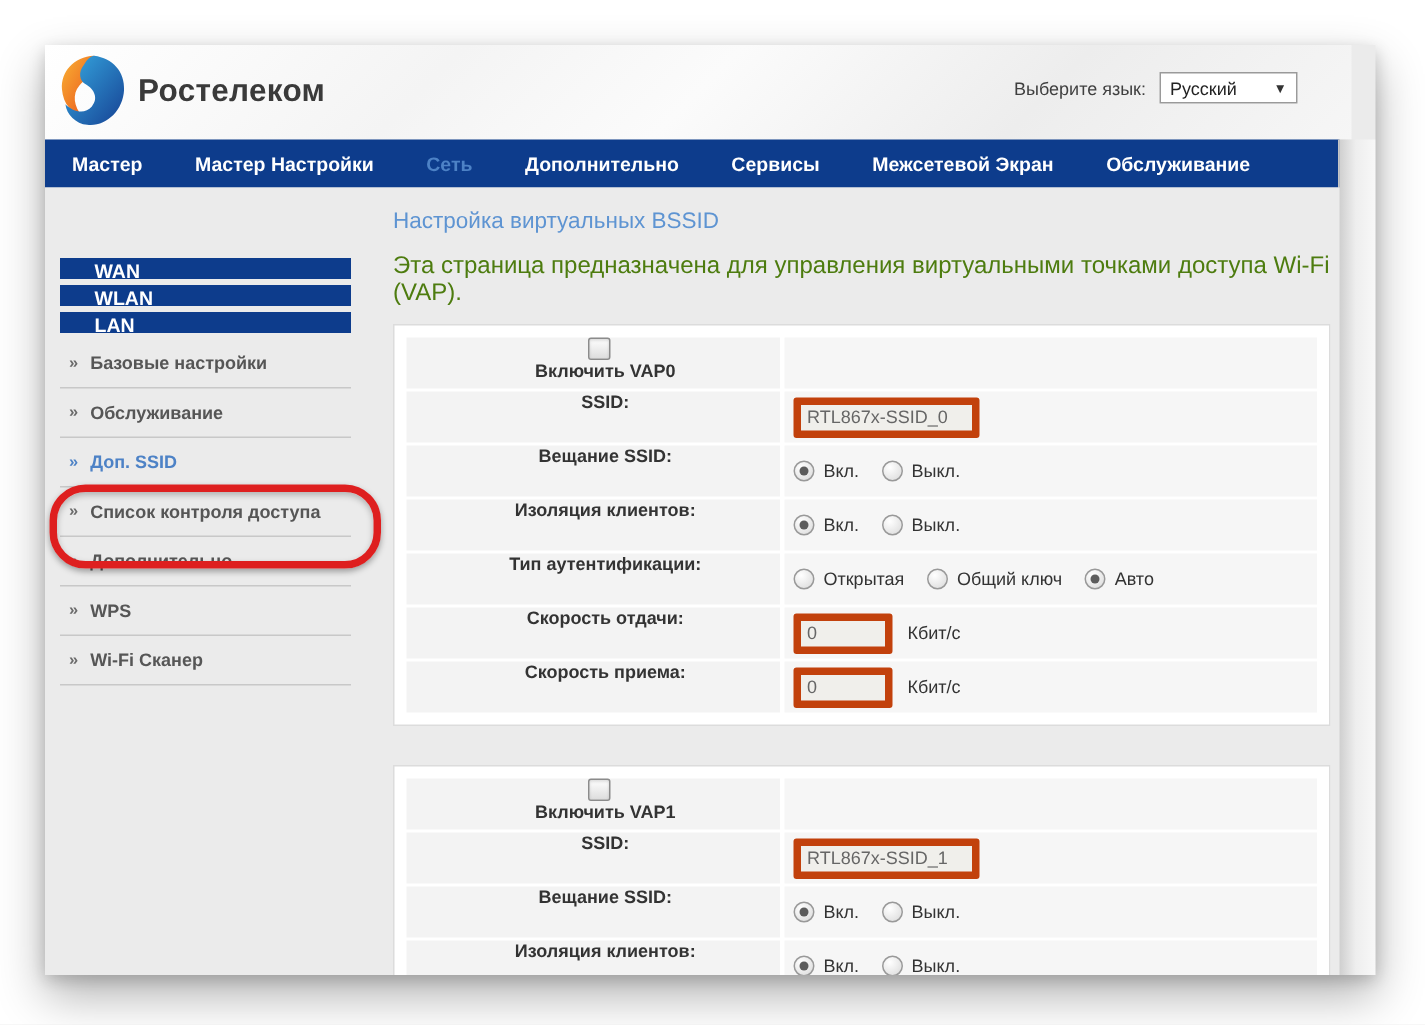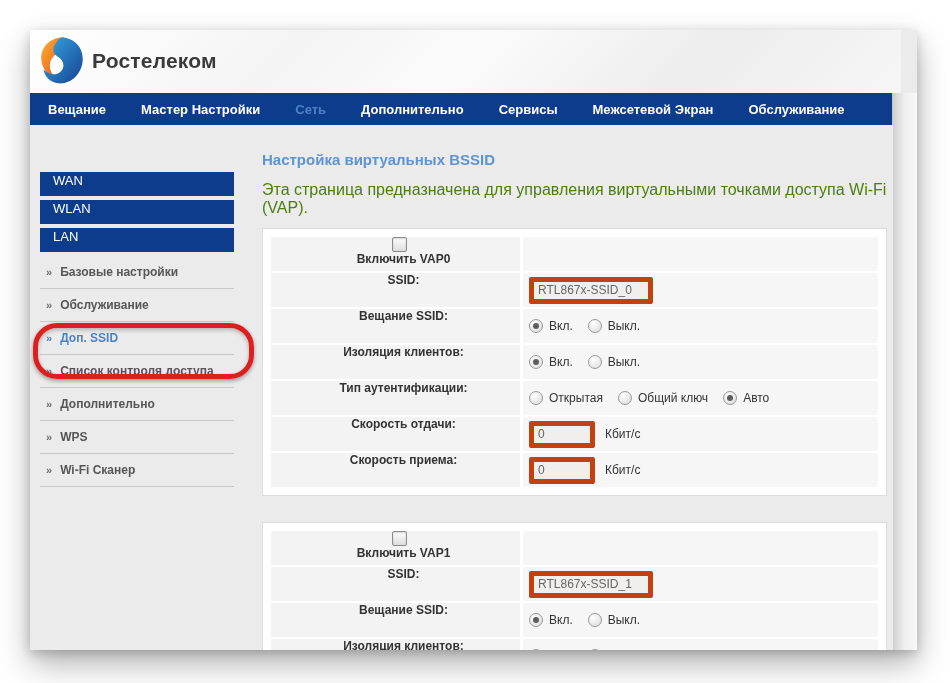"Выберите язык:" div.lang { html: none -> <div> <span>Выберите язык:</span> <div> <span>Русский</span> <span>▼</span> </div> </div> }
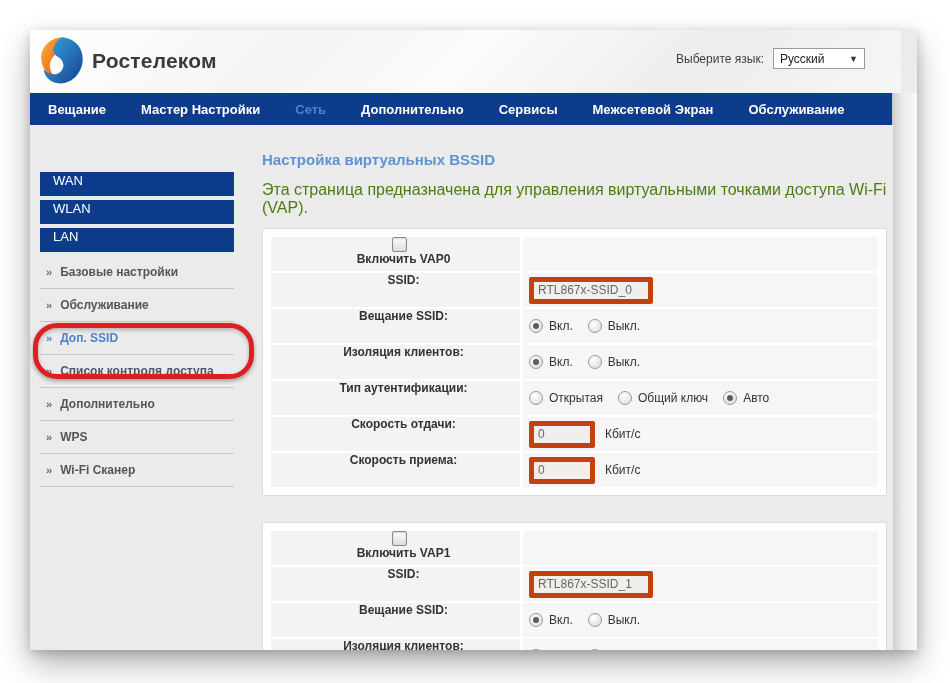"Вещание" div.nav-item { text: Вещание -> Мастер }
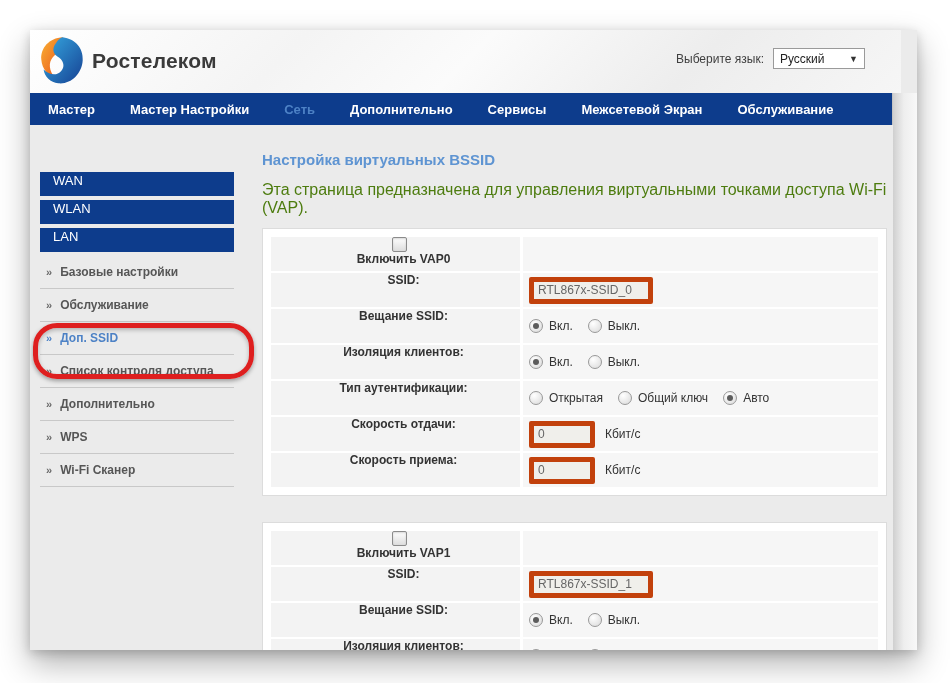"Настройка виртуальных BSSID" .page-title { font-weight: bold -> normal; margin-top: 12px -> none }
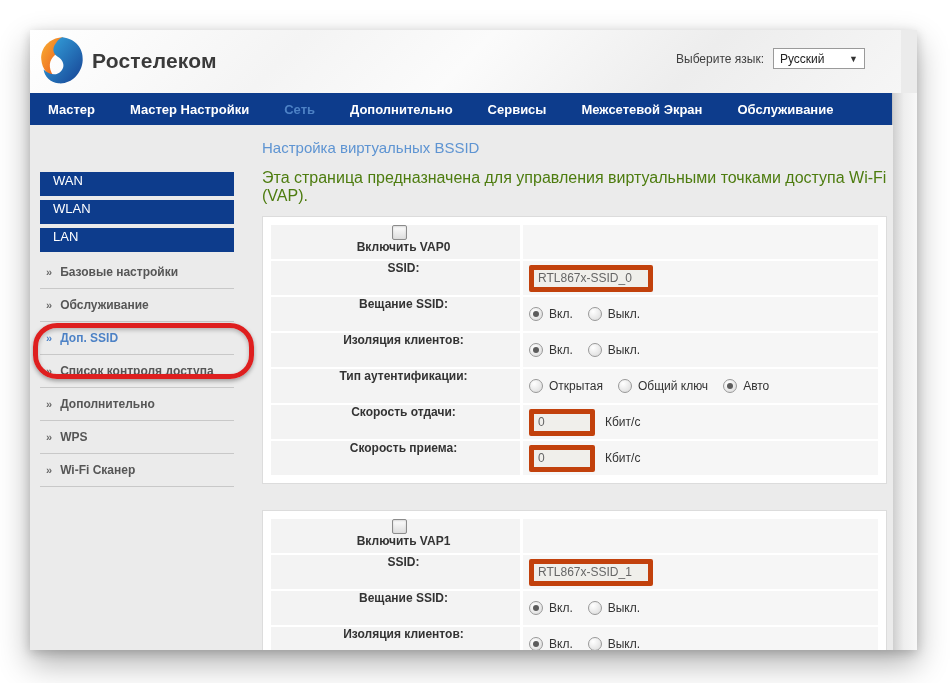"WAN" .side-btn { font-weight: normal -> bold; height: 24px -> 14px; padding-left: 13px -> 23px }
